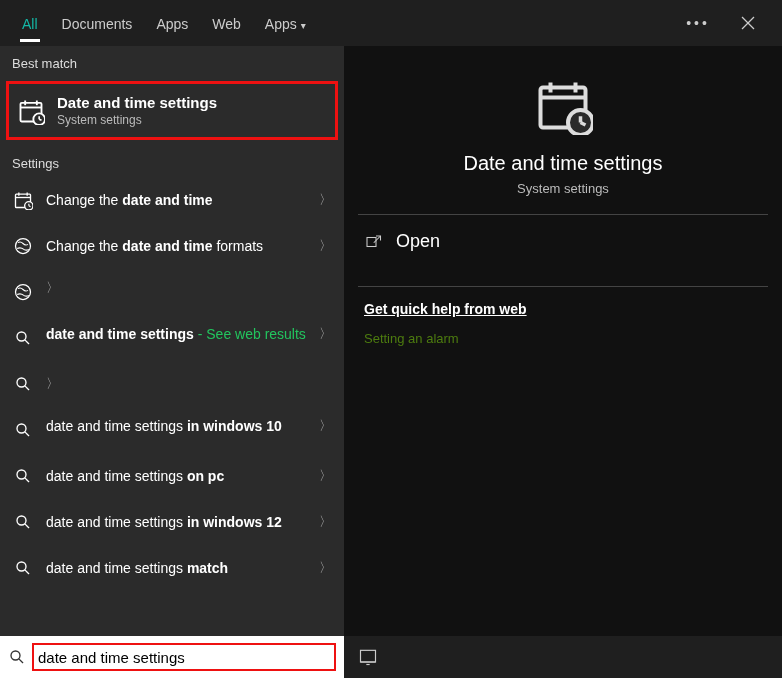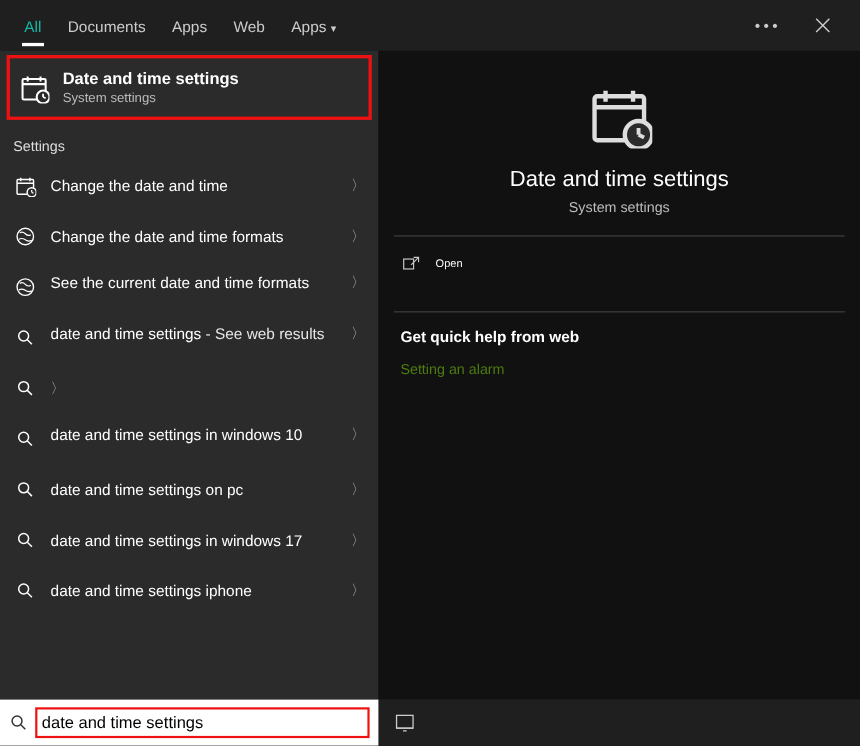"Best match" div.section-label { html: none -> <div>Best match</div> }
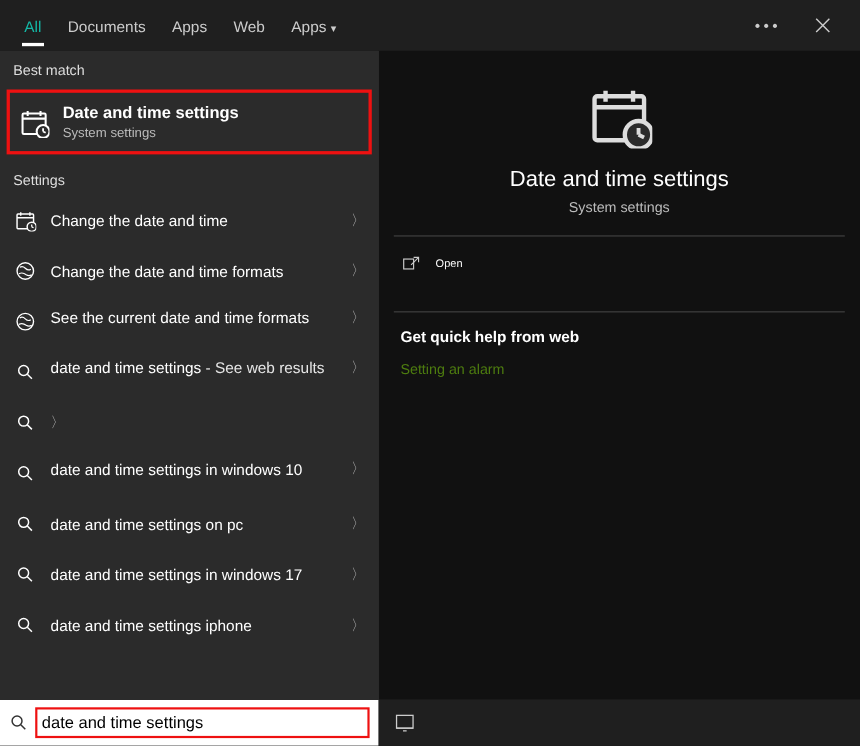"date and time" b { font-weight: 400 -> 700 }
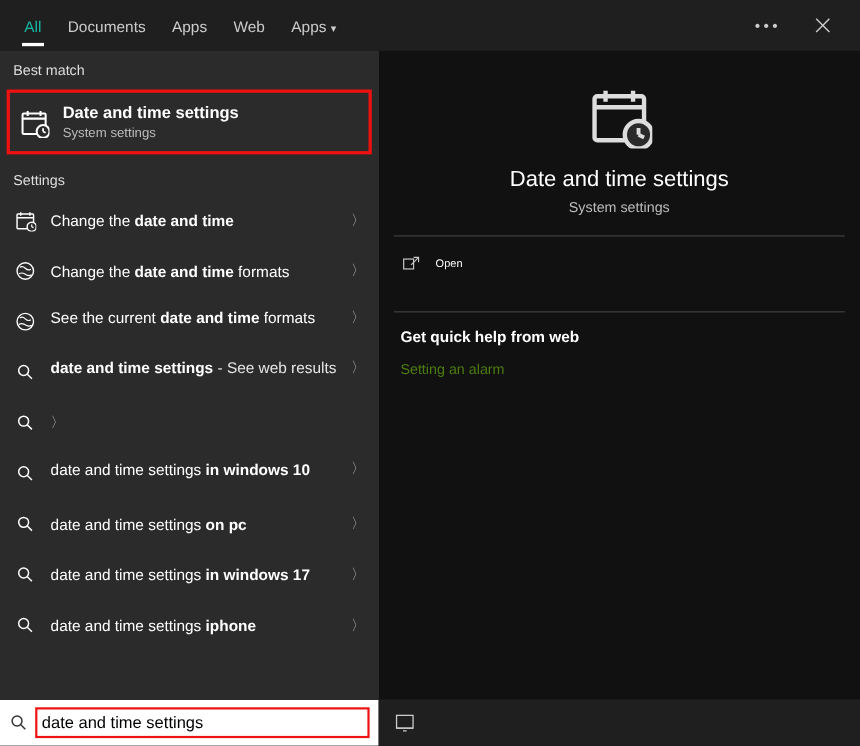"Open" .open-row { font-size: 10px -> 18px }
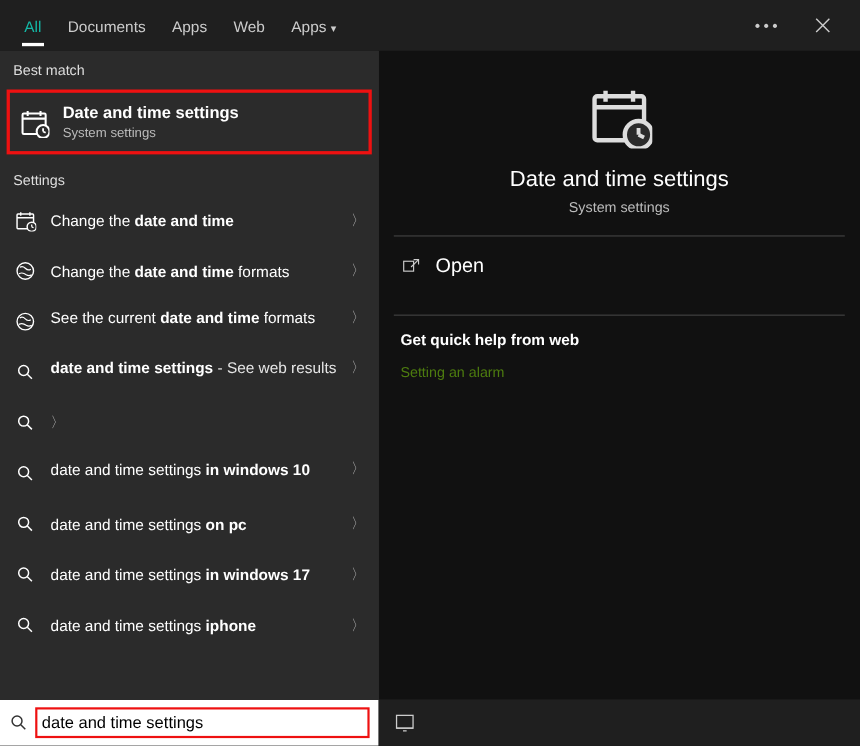"See the current date and" div.rtext { html: <div><span>See the current </span><b>date and time</b><span> formats</span></div> -> none }
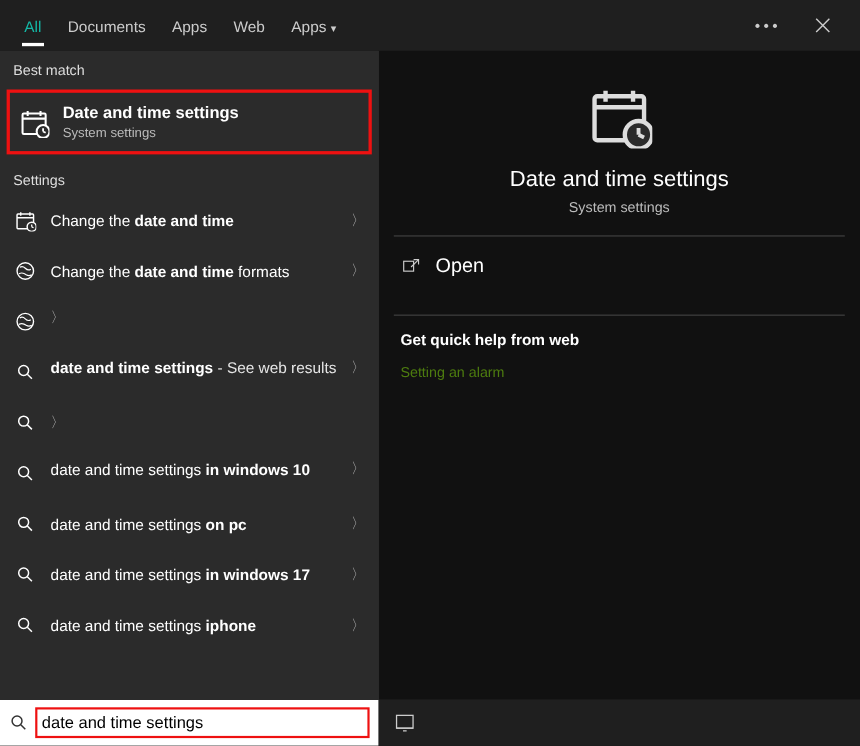"Get quick help from web" .help-title { text-decoration: none -> underline }
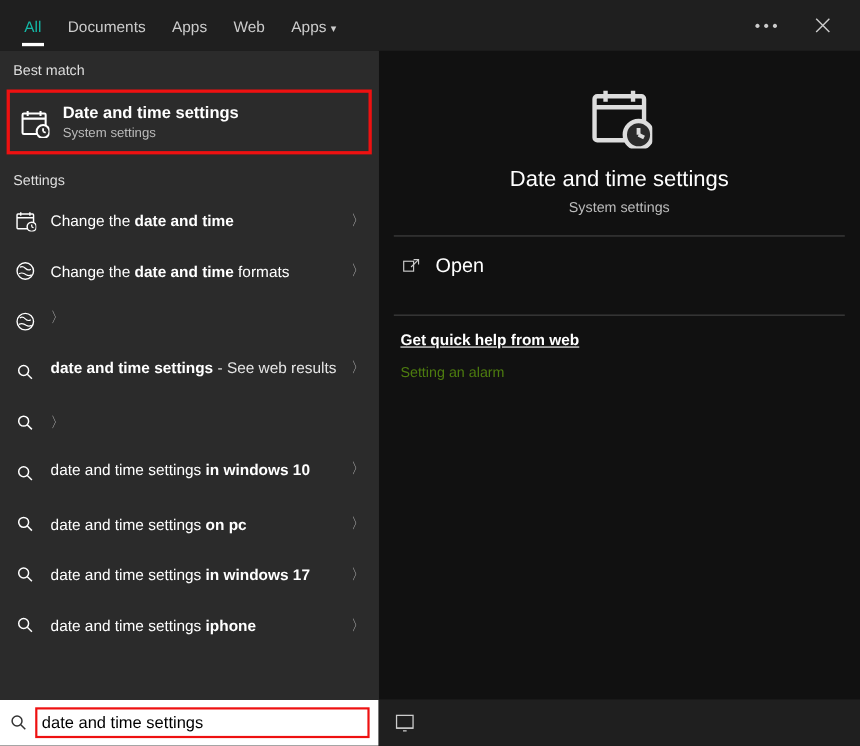"- See web results" span { color: #e5e5e5 -> #22c55e }
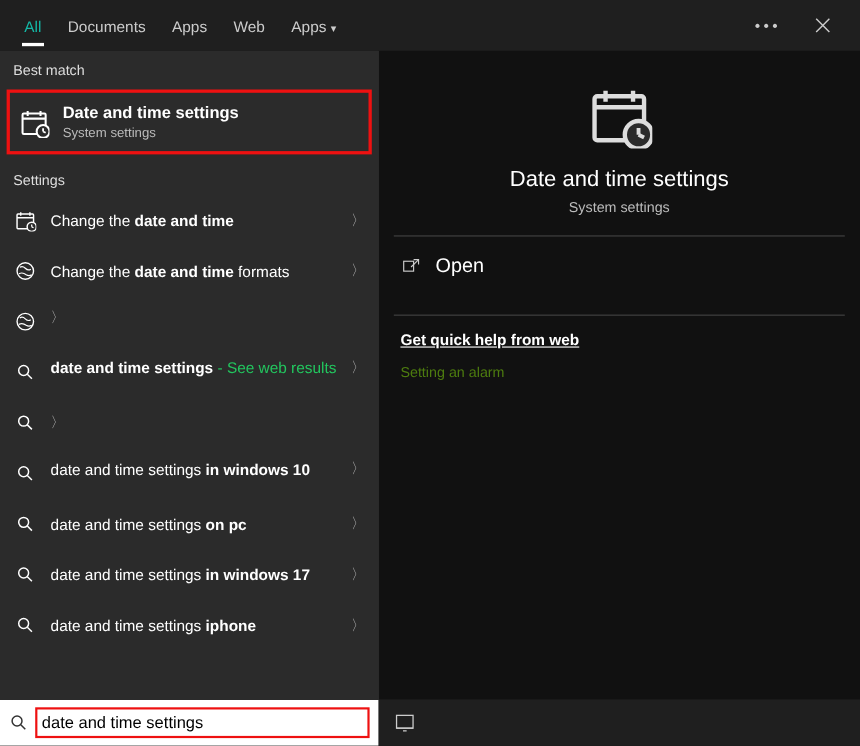"in windows 17" b { text: 17 -> 12 }
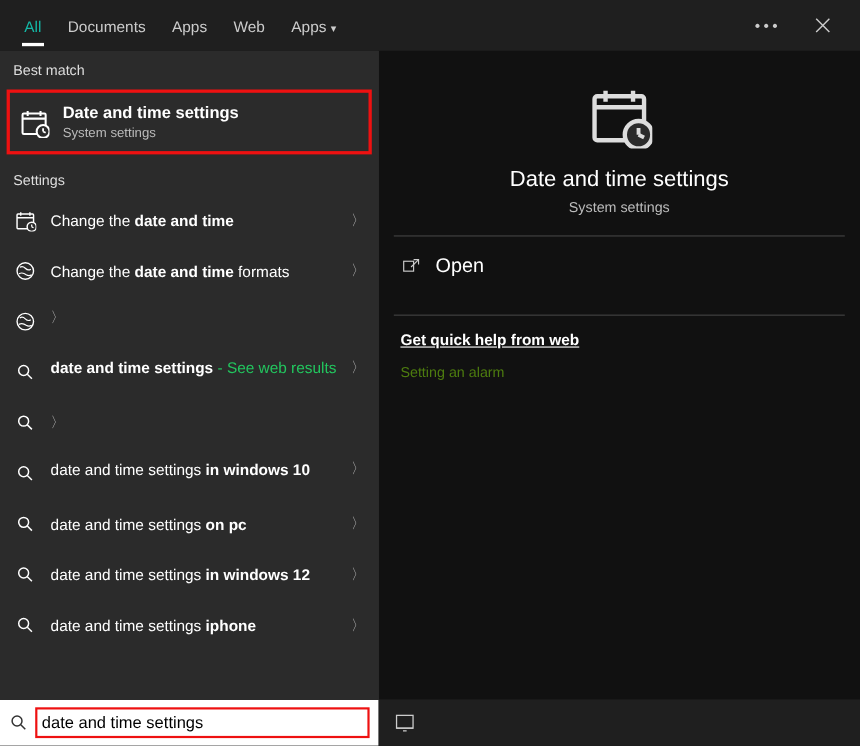"iphone" b { text: iphone -> match }
